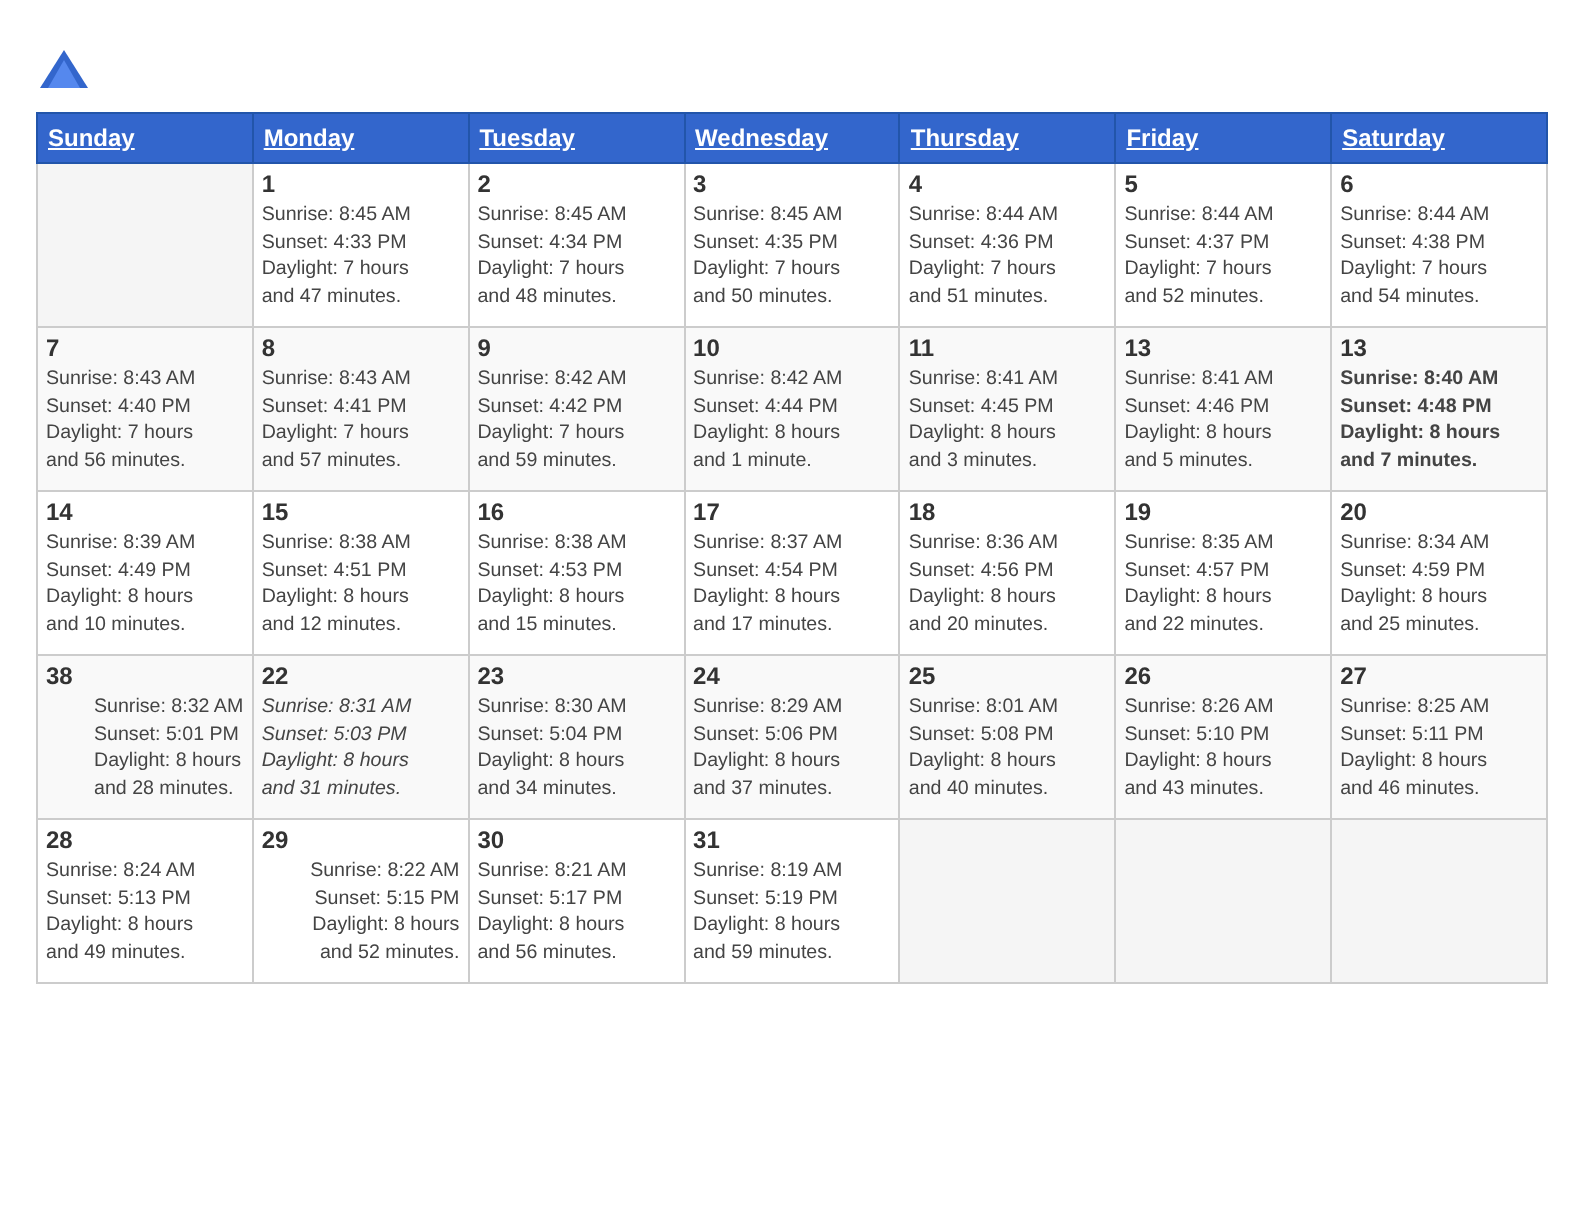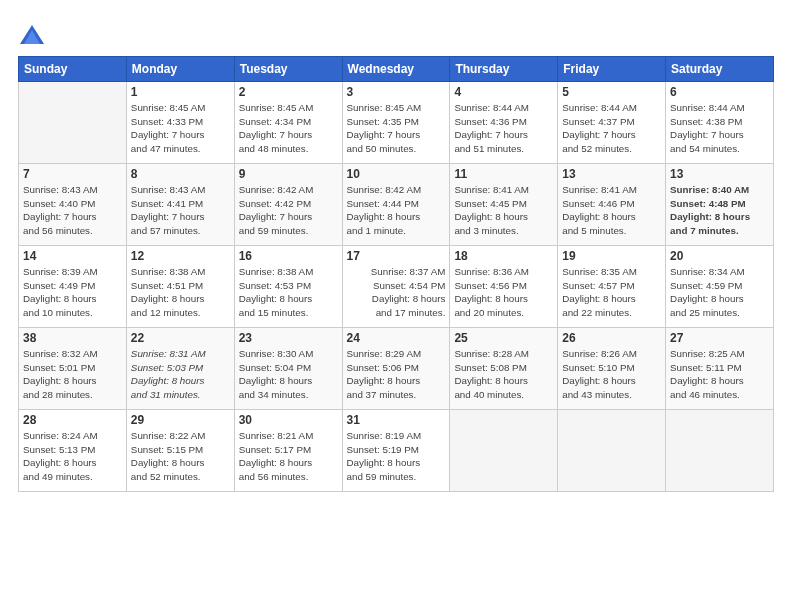"Sunday" th { text-decoration: none -> underline }
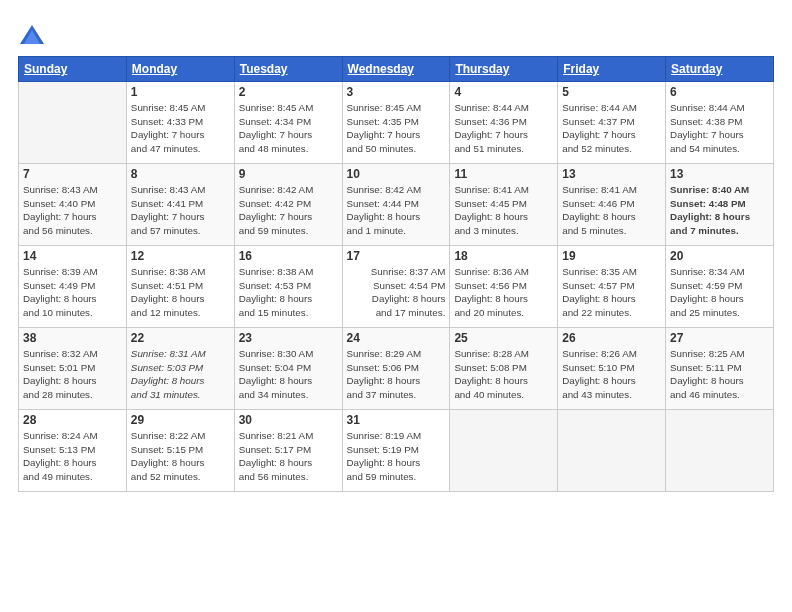"12" span.day-num { text: 12 -> 15 }
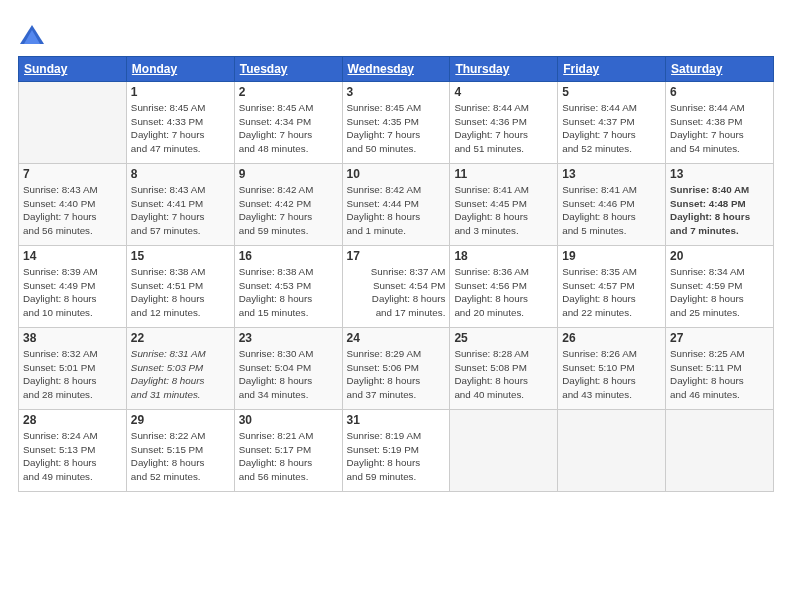"Sunrise: 8:37 AM" div.day-info { text-align: right -> none }
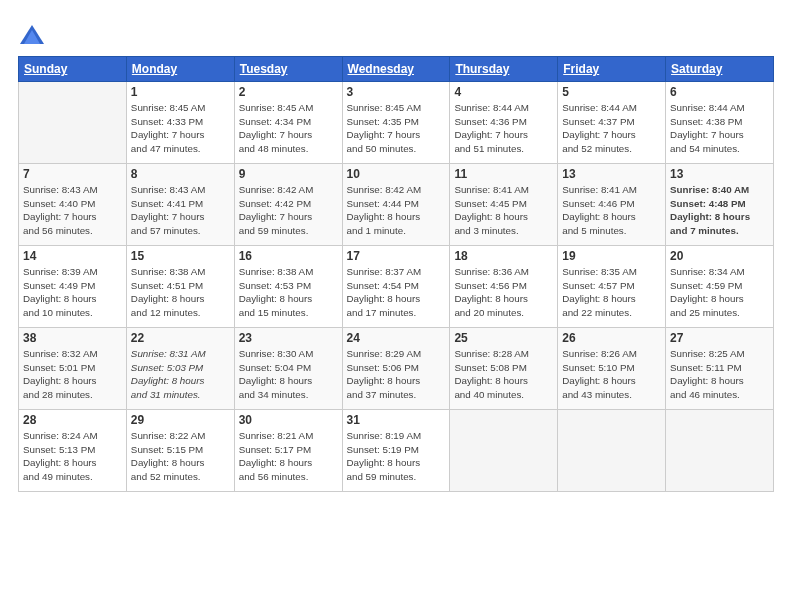"Sunrise: 8:32 AM" div.day-info { margin-left: none -> 24px }
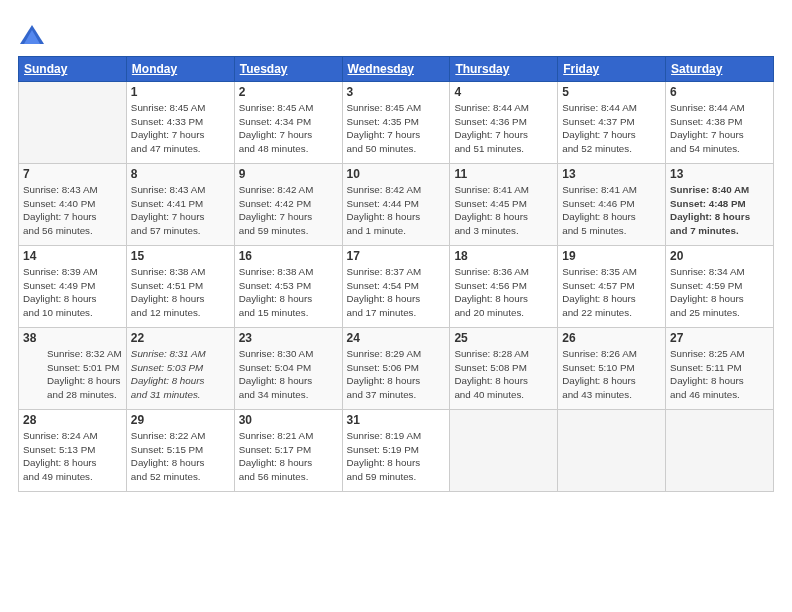"Sunrise: 8:28 AM" div.day-info { text: 8:28 -> 8:01 }
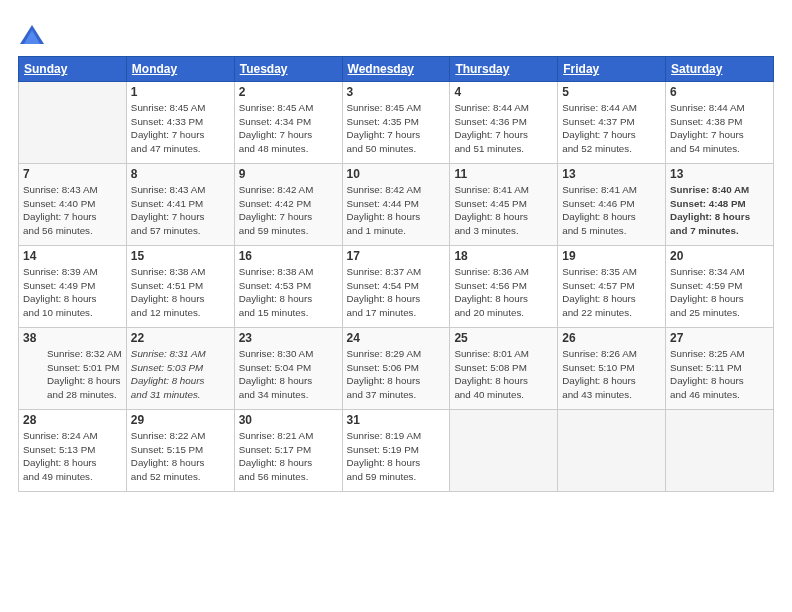"Sunrise: 8:22 AM" div.day-info { text-align: none -> right }
